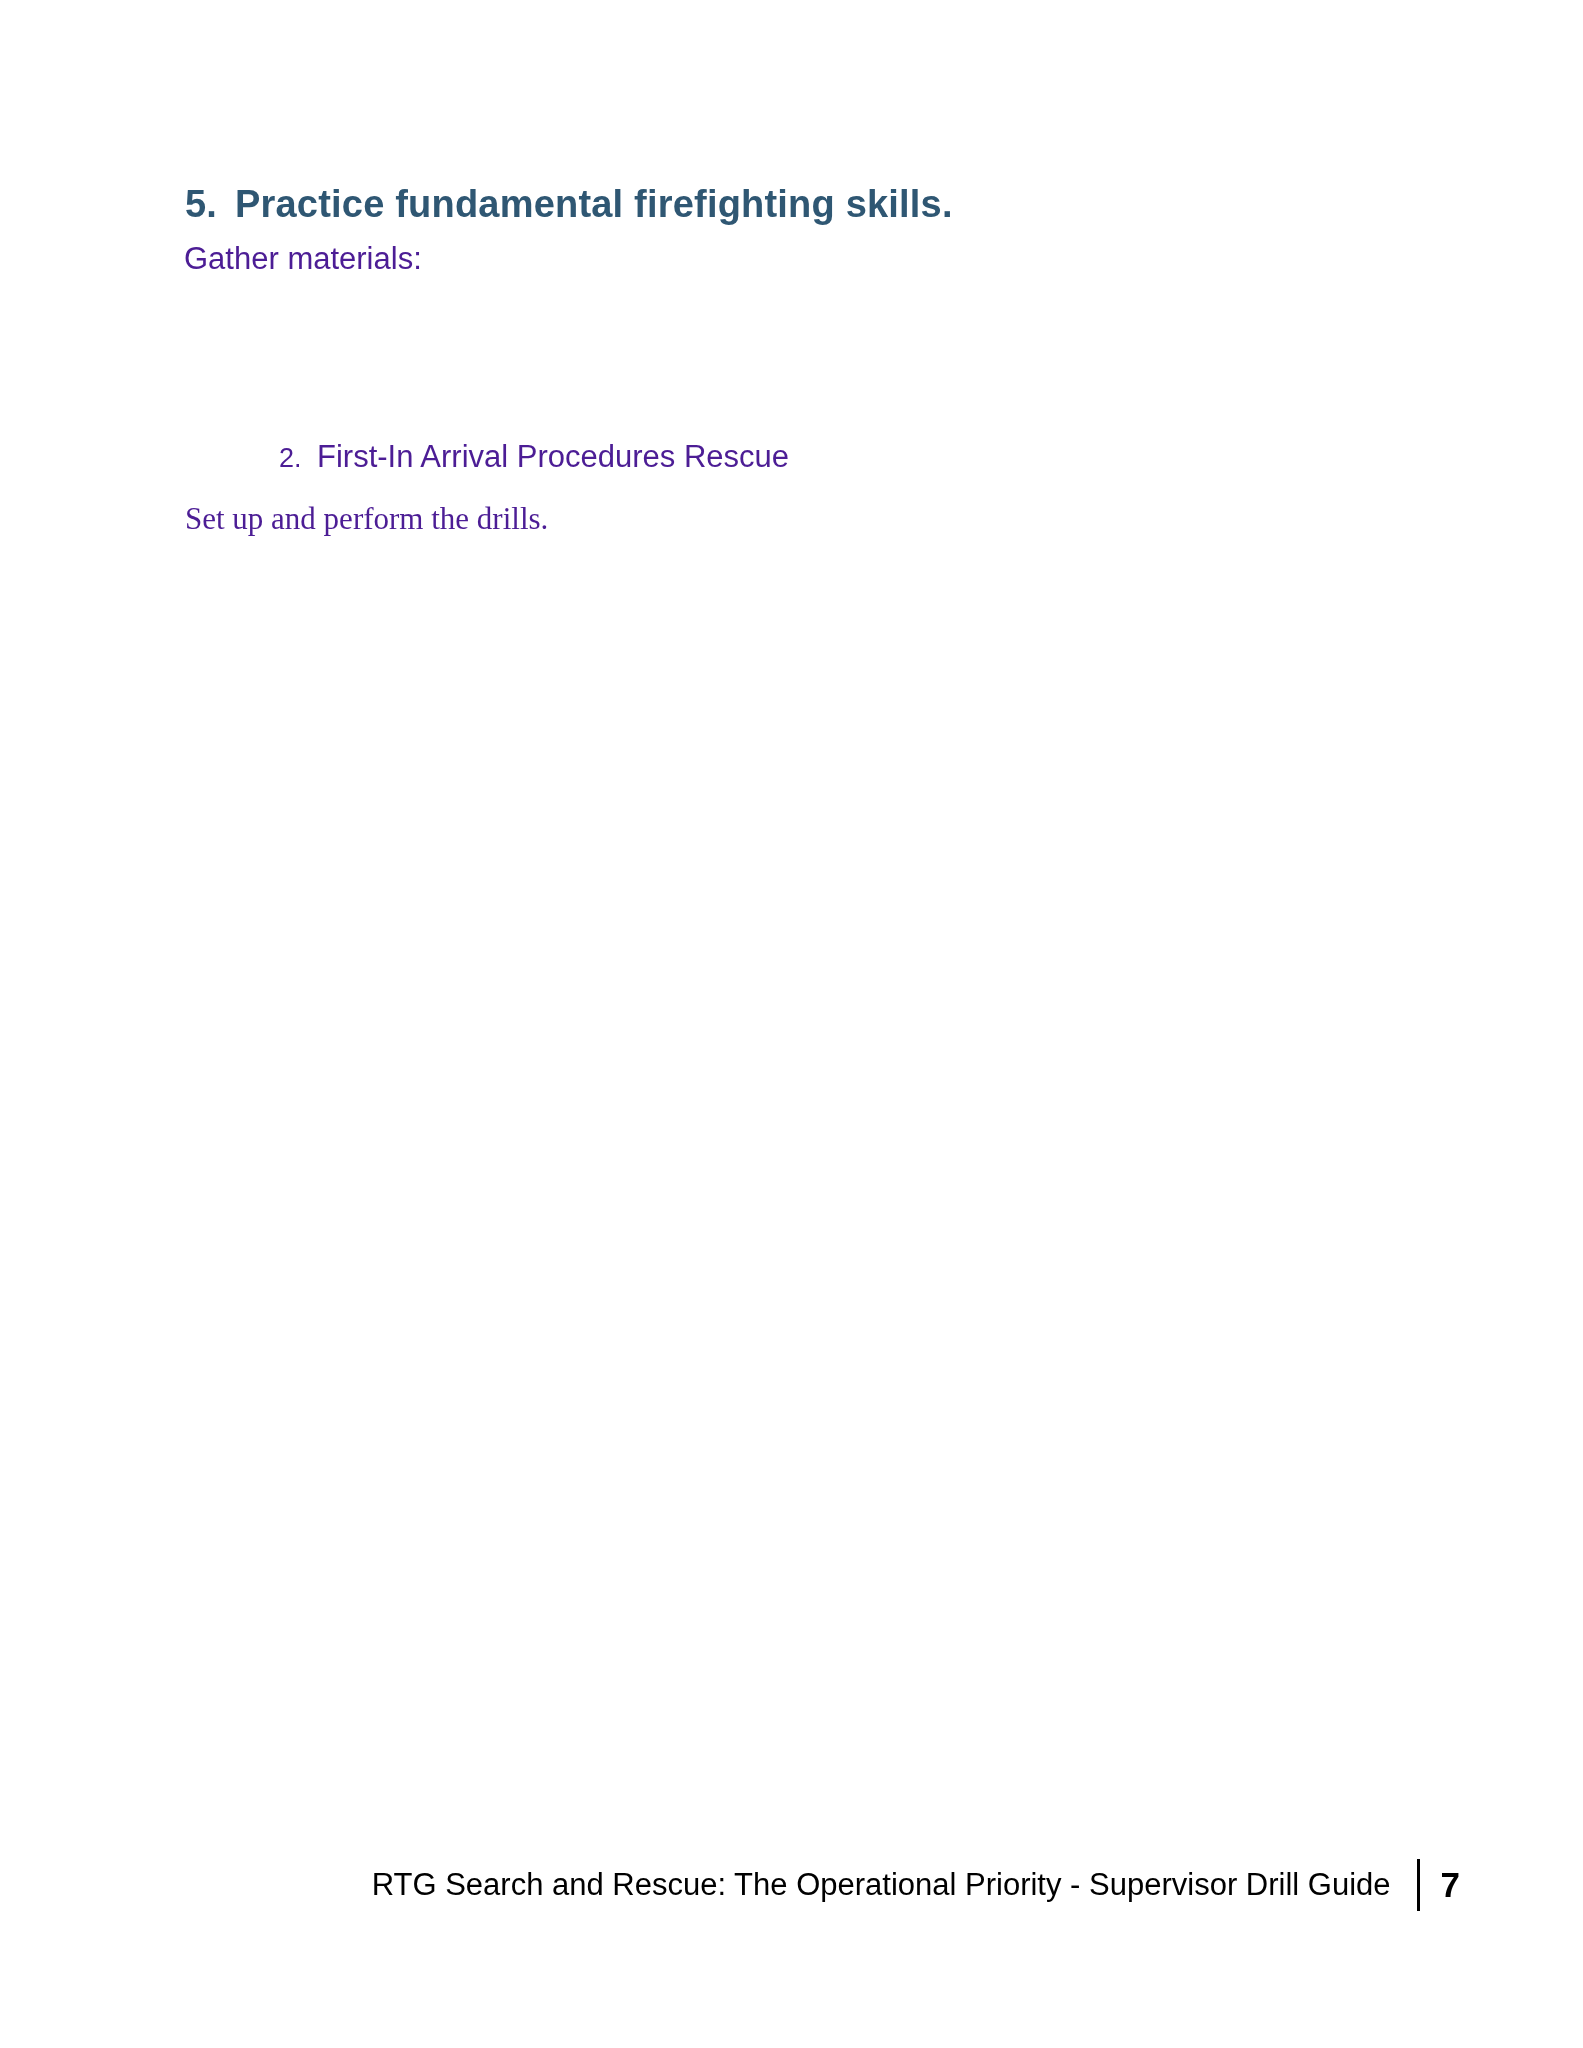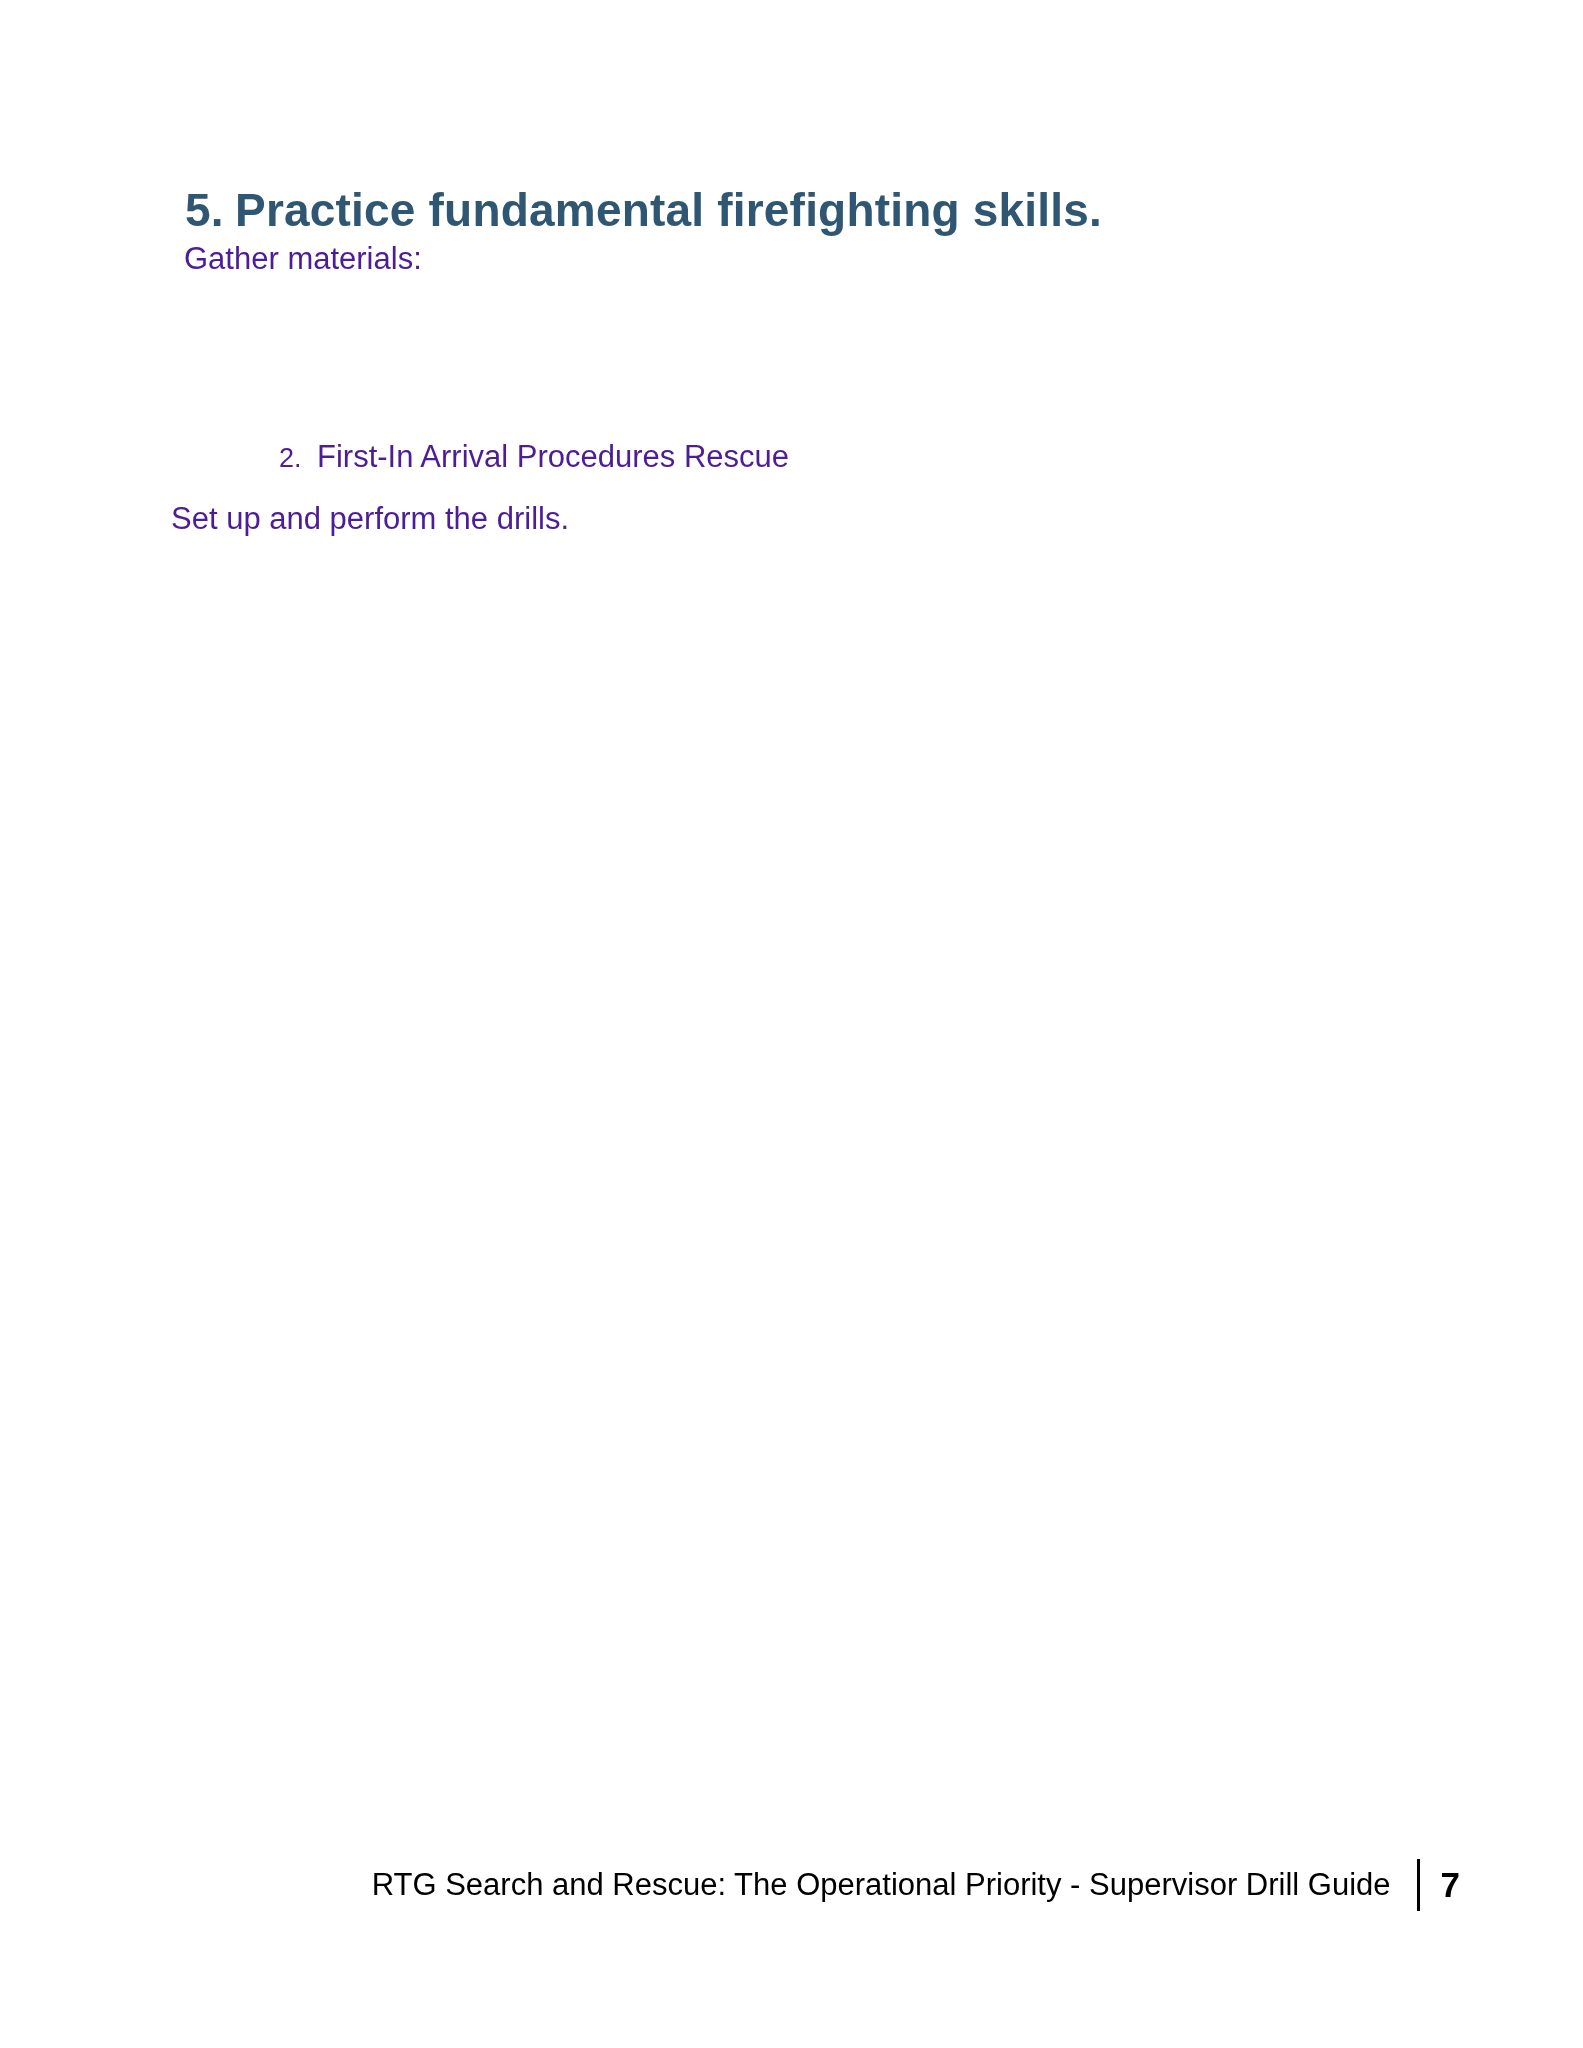"5. Practice fundamental firefighting" .heading { font-size: 46px -> 38px }
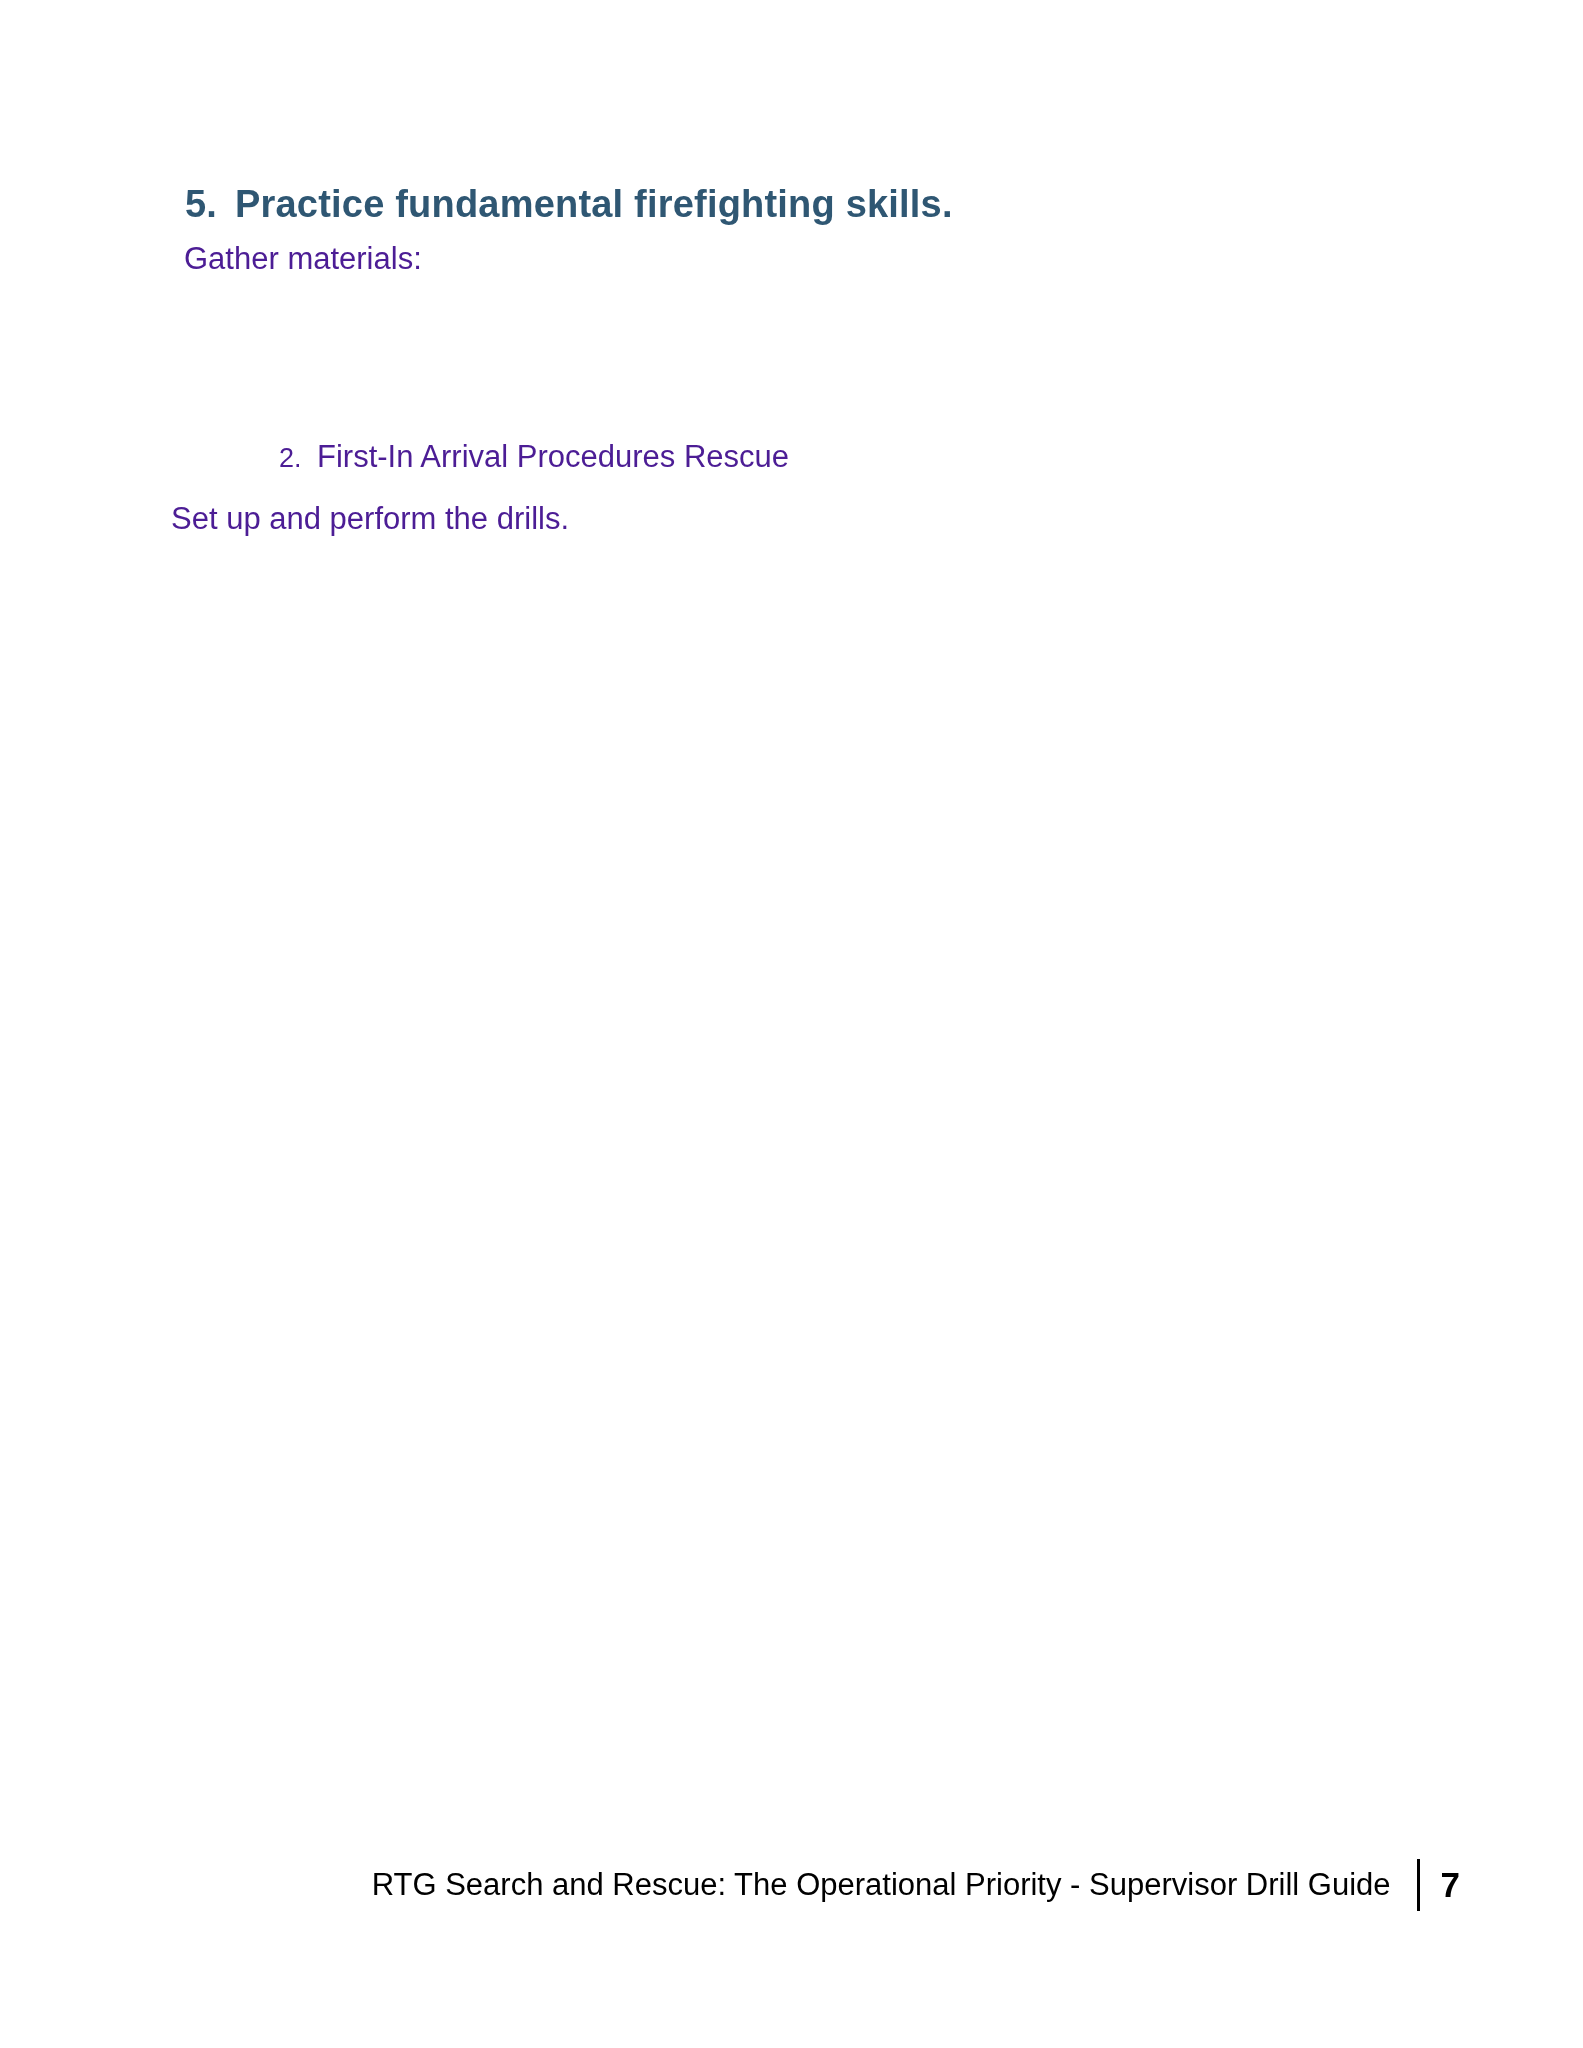"Set up and perform the" .closing { font-family: none -> Liberation Serif, serif; left: 171px -> 185px }
